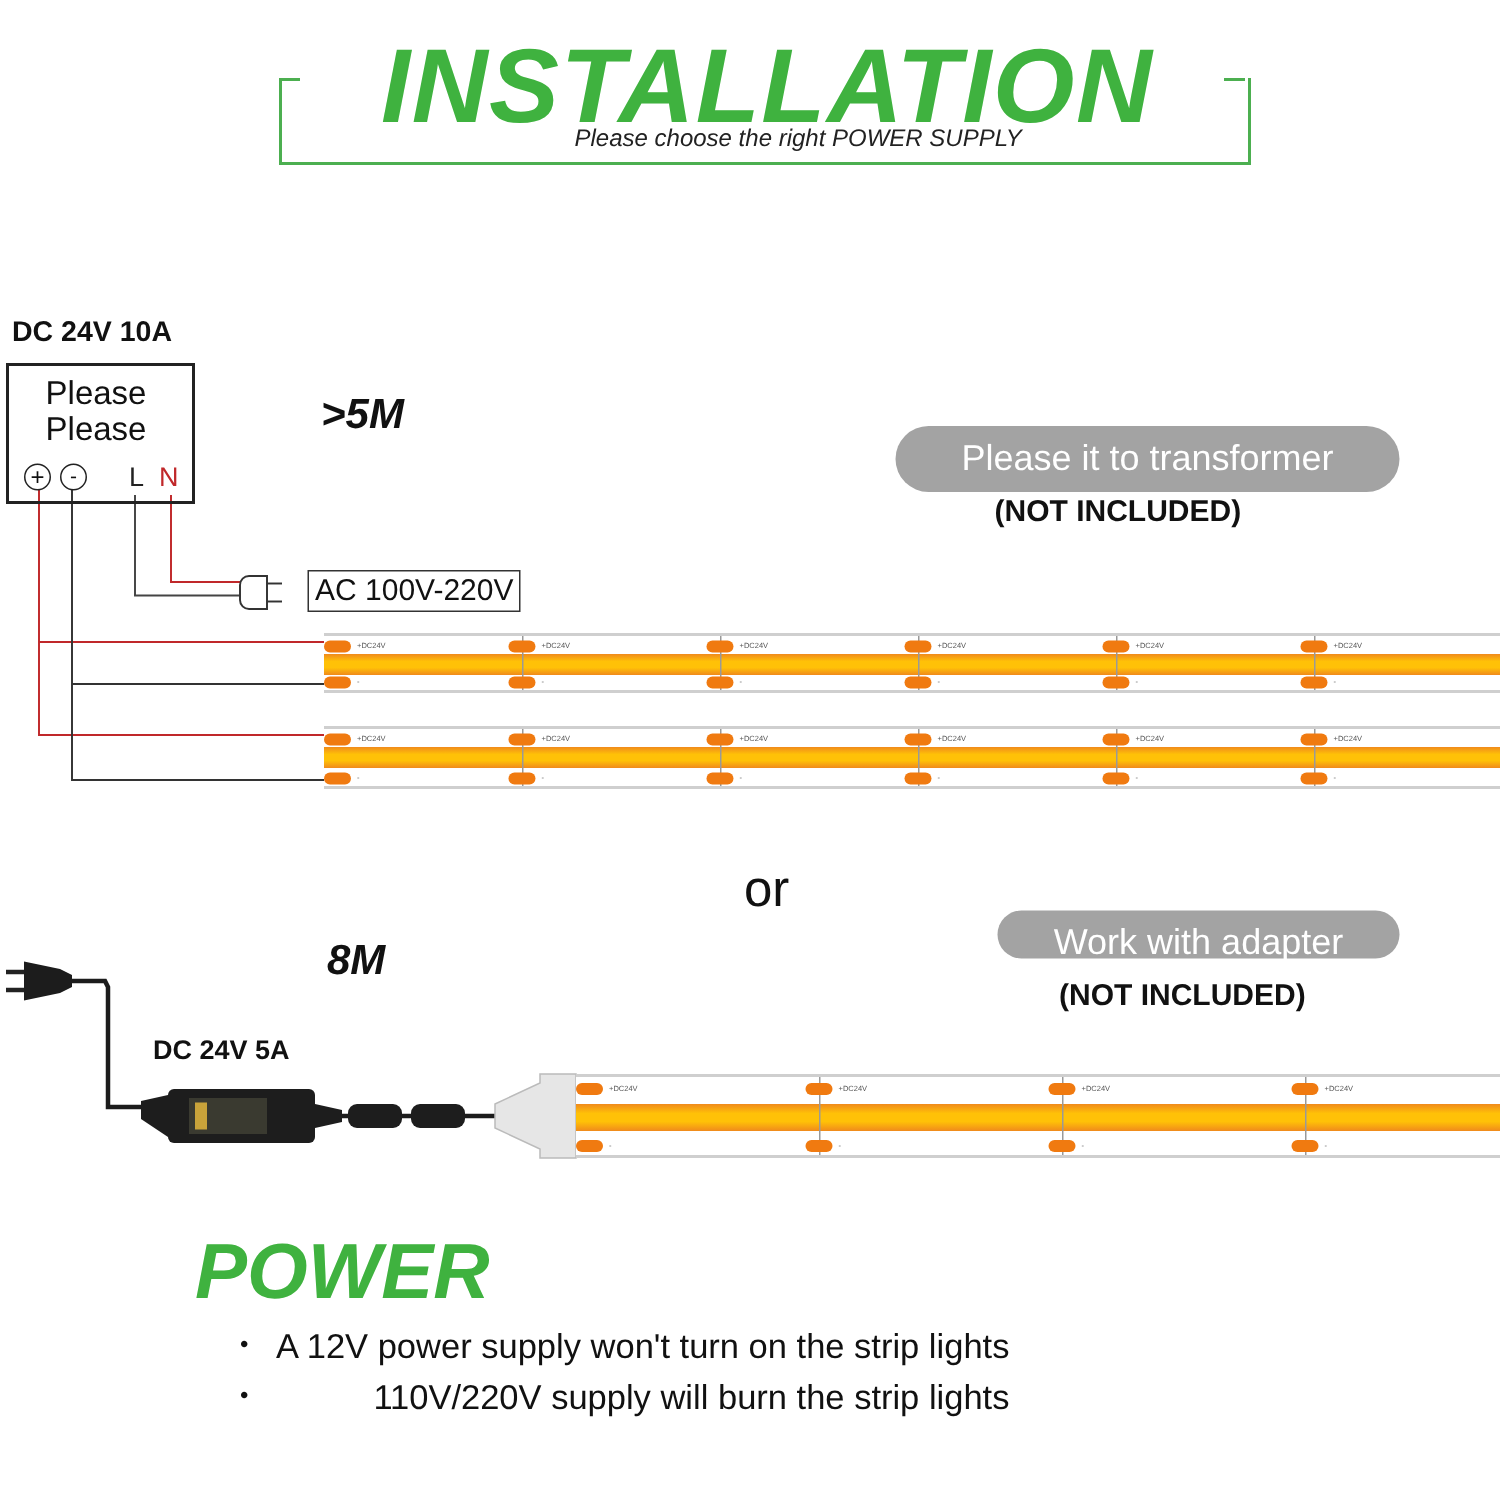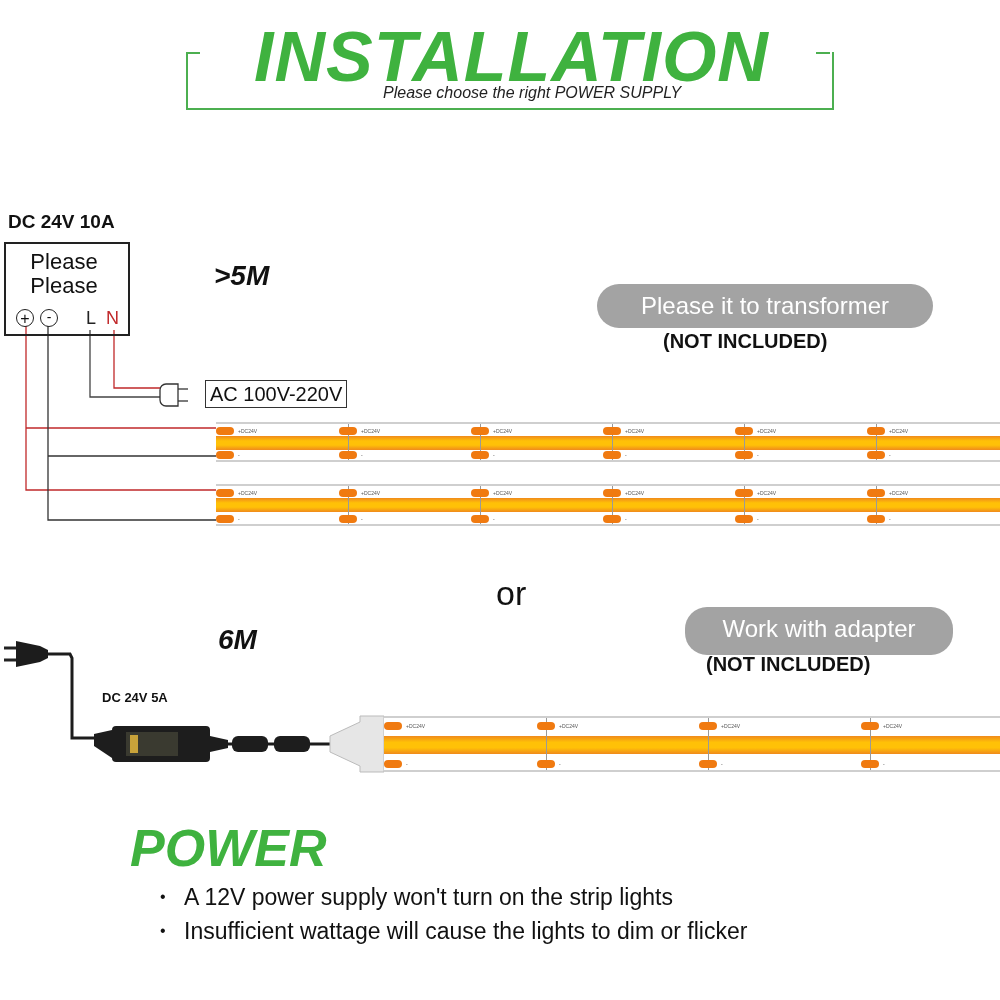"6M" div.abs { text: 6M -> 8M }
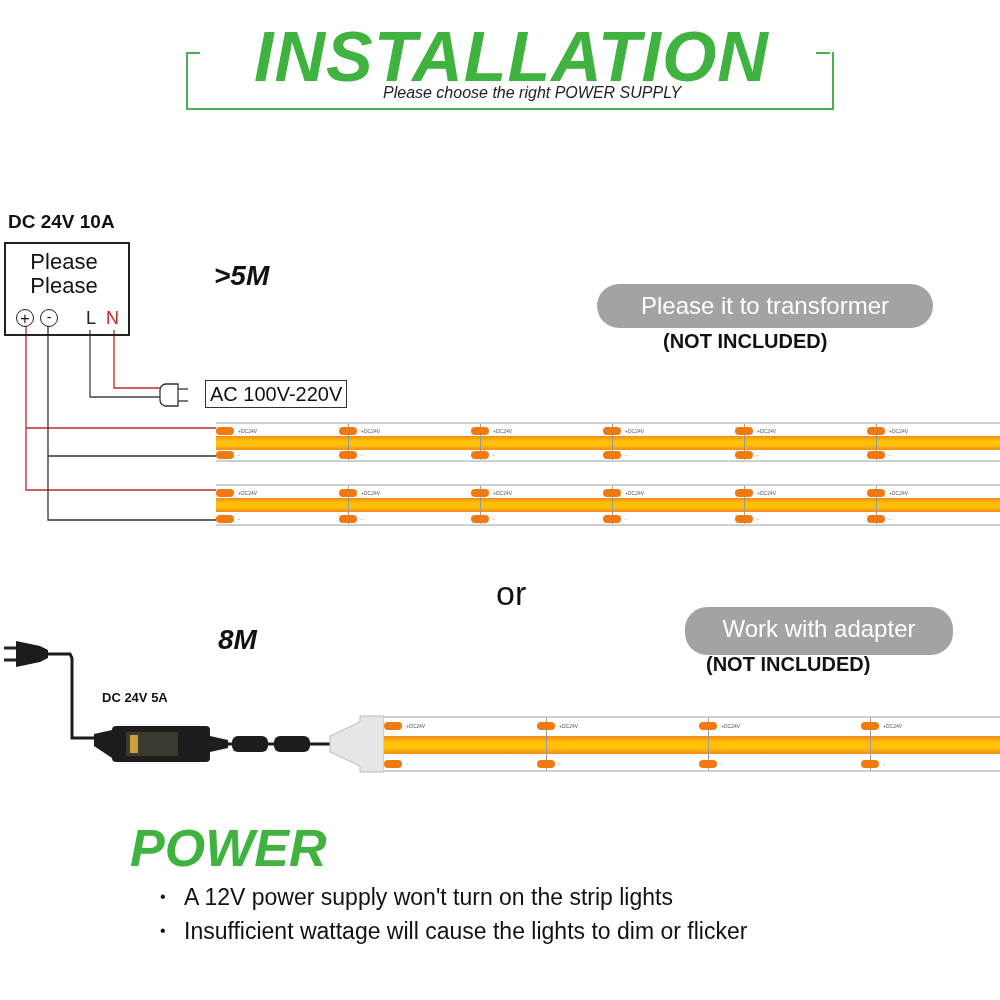"Work with adapter" .pill2 { height: 48px -> 32px; left: 685px -> 665px }
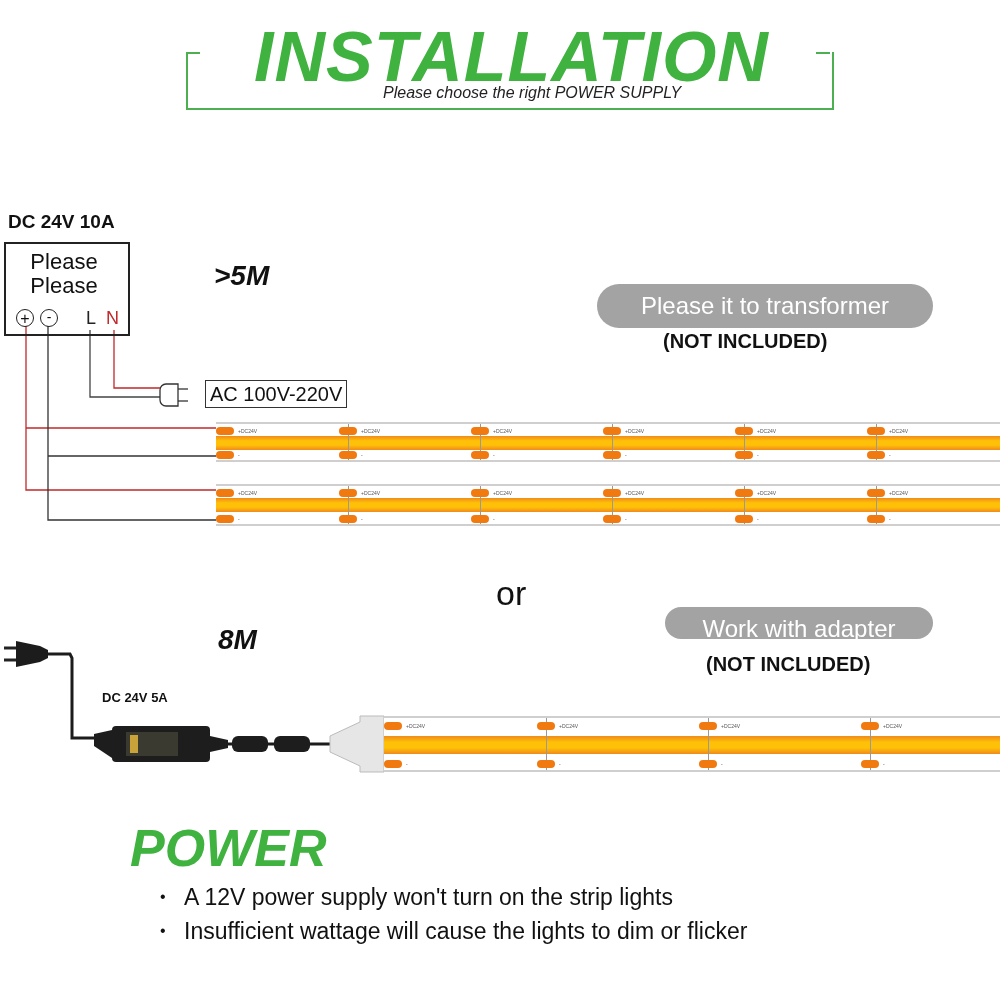"DC 24V 5A" .adapter-spec { font-size: 13px -> 18px }
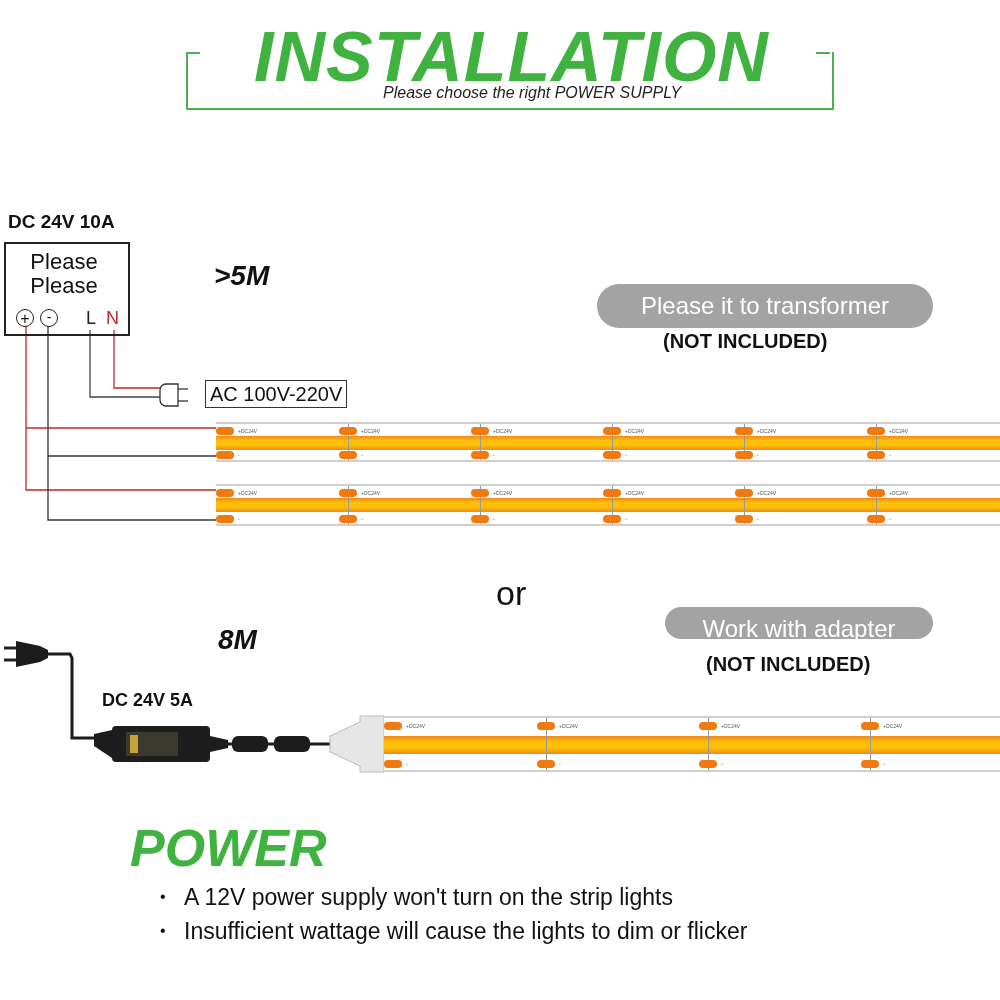"A 12V power supply won't" .note-list { text-align: none -> right }
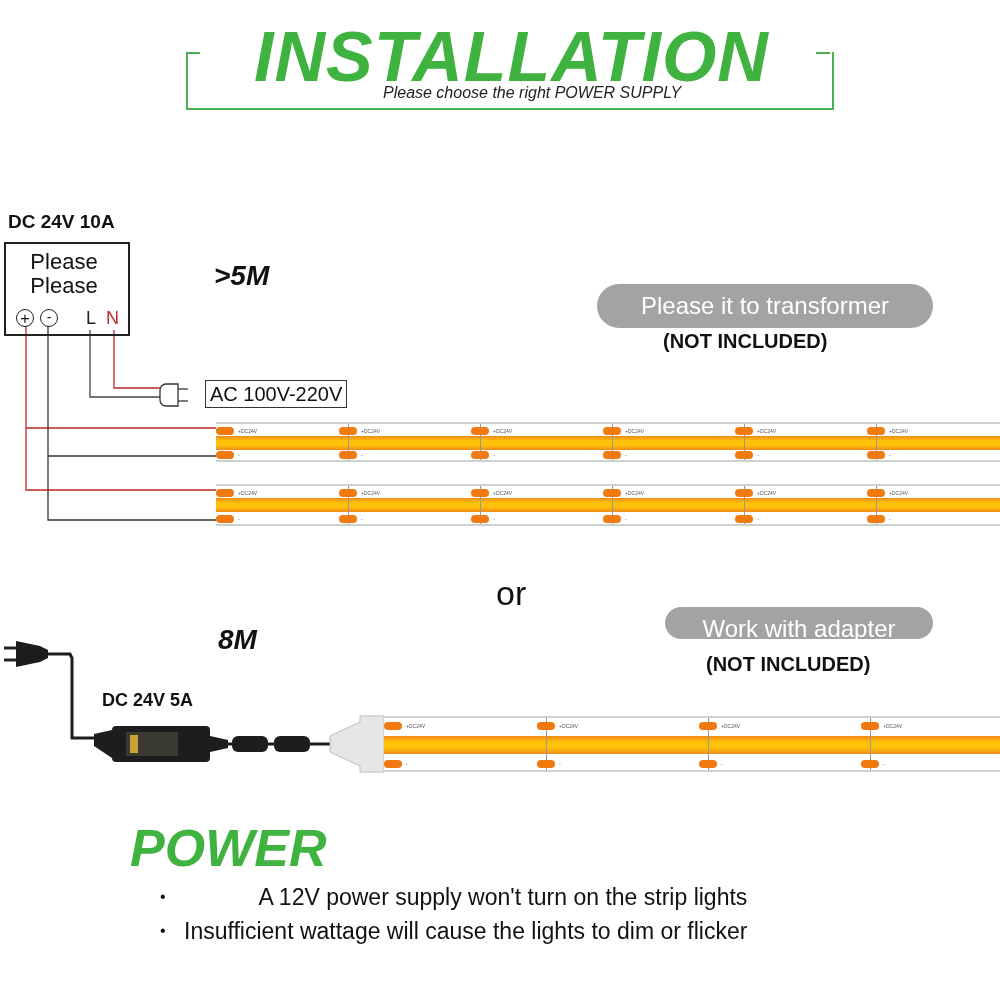"110V/220V supply will burn the" li { html: none -> <li>110V/220V supply will burn the strip lights</li> }
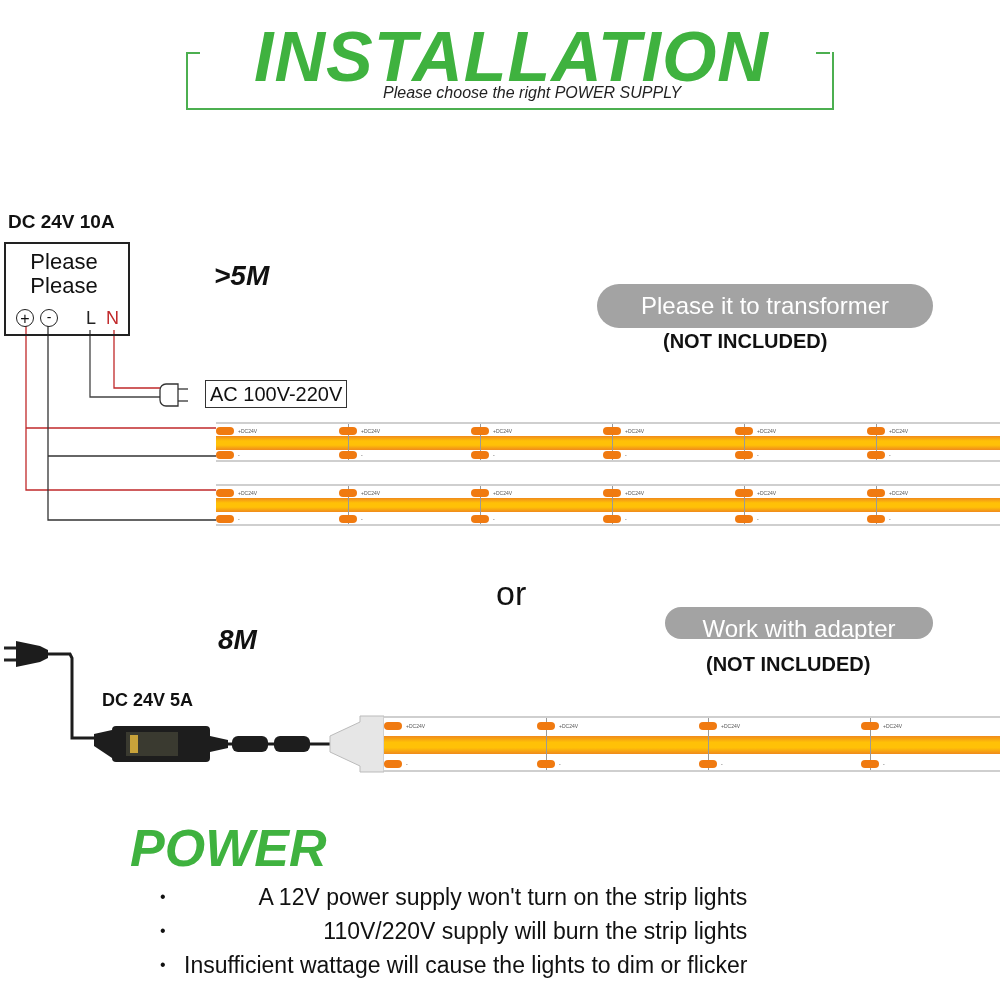"Insufficient wattage will cause the" li { html: <li>Insufficient wattage will cause the lights to dim or flicker</li> -> none }
